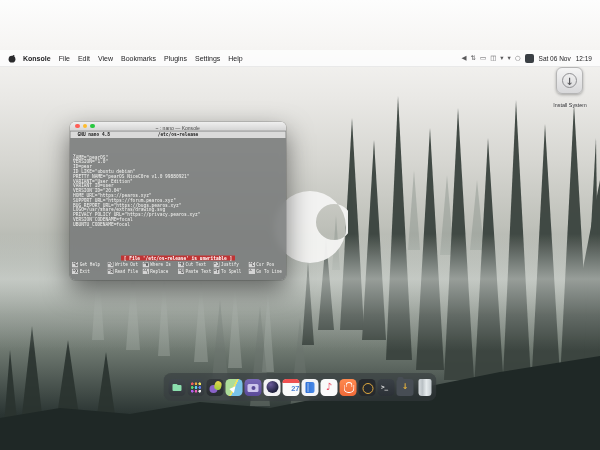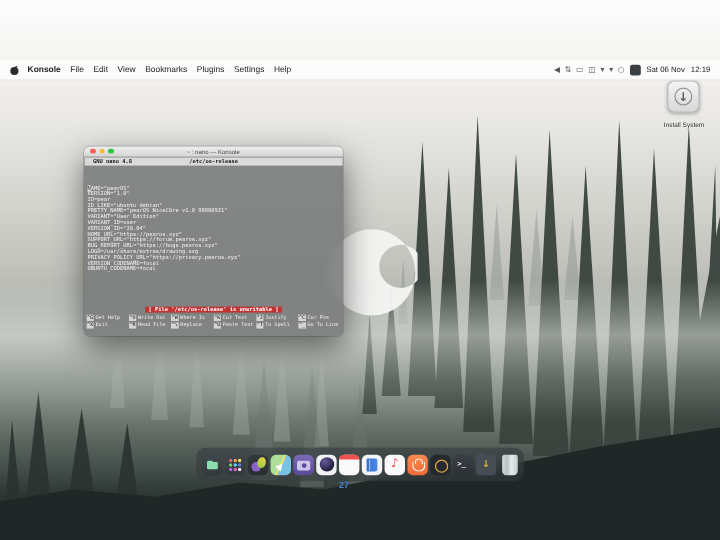"27" .cal-day { text-align: left -> right; top: 20px -> 4px }
